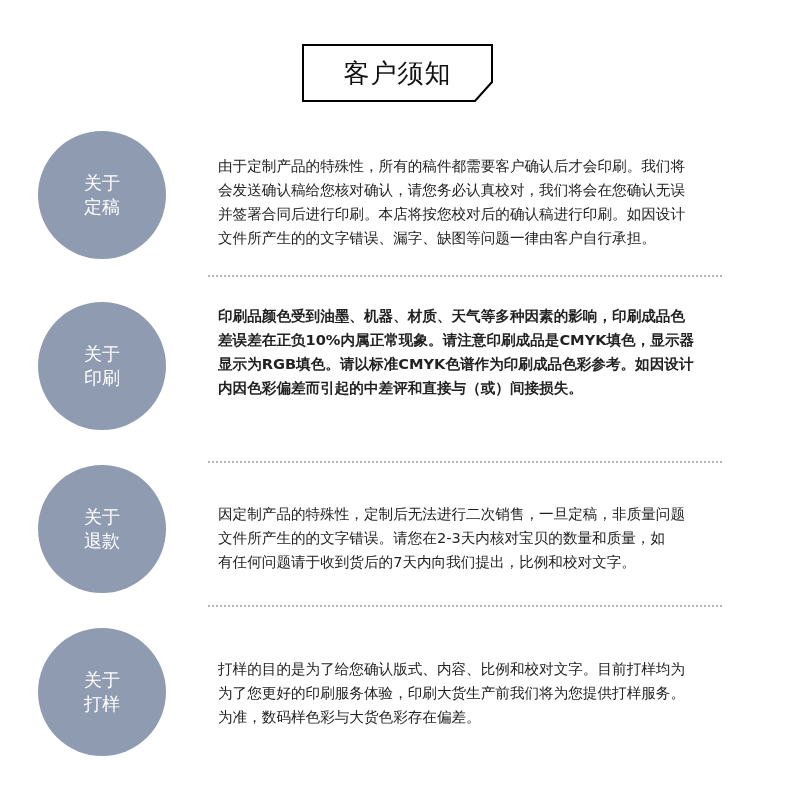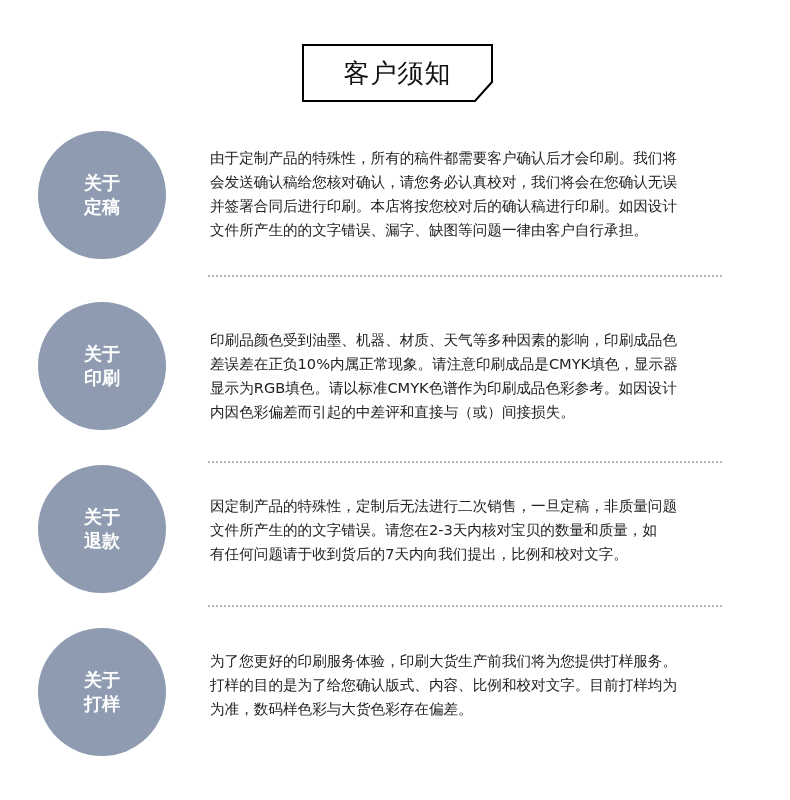"由于定制产品的特殊性，所有的稿件都需要客户确认后才会印刷。我们将" .body-text { margin: 0 -> 8px }
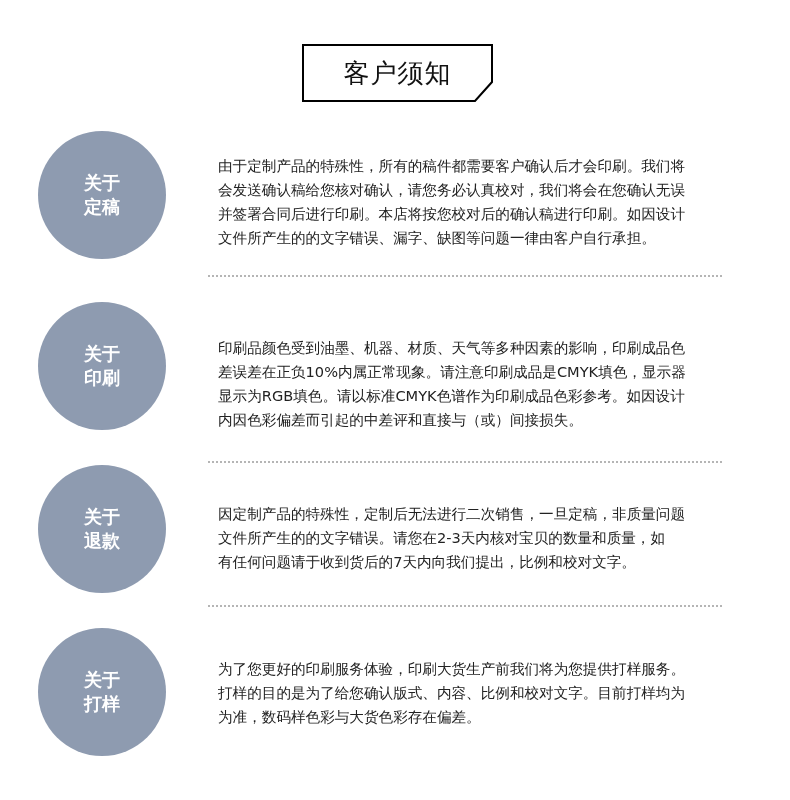"关于" .circle { font-weight: bold -> normal }
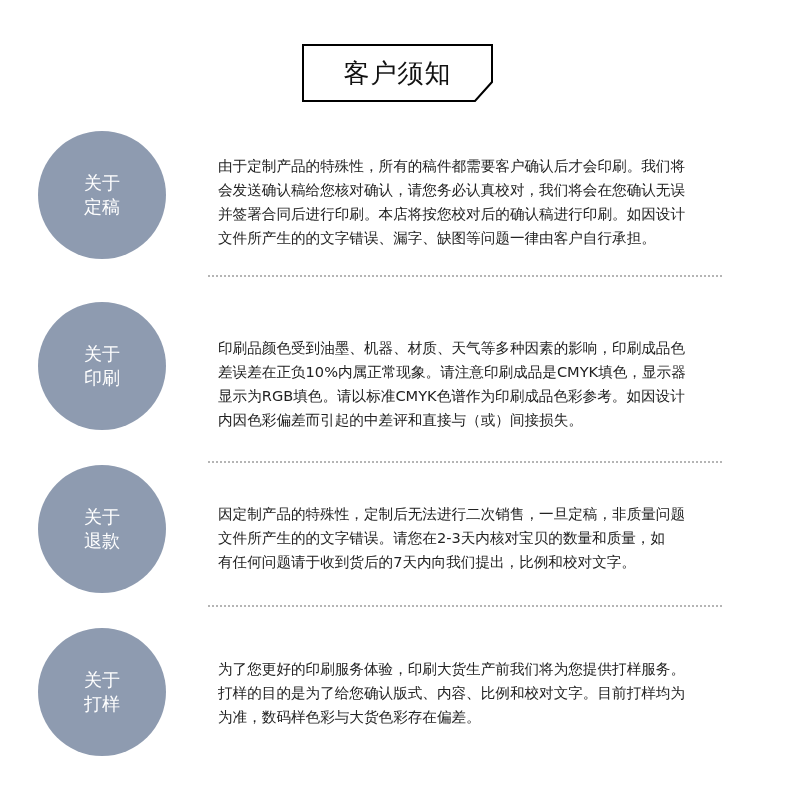"印刷品颜色受到油墨、机器、材质、天气等多种因素的影响，印刷成品色" p.body-text { font-weight: none -> bold; top: 328px -> 296px }
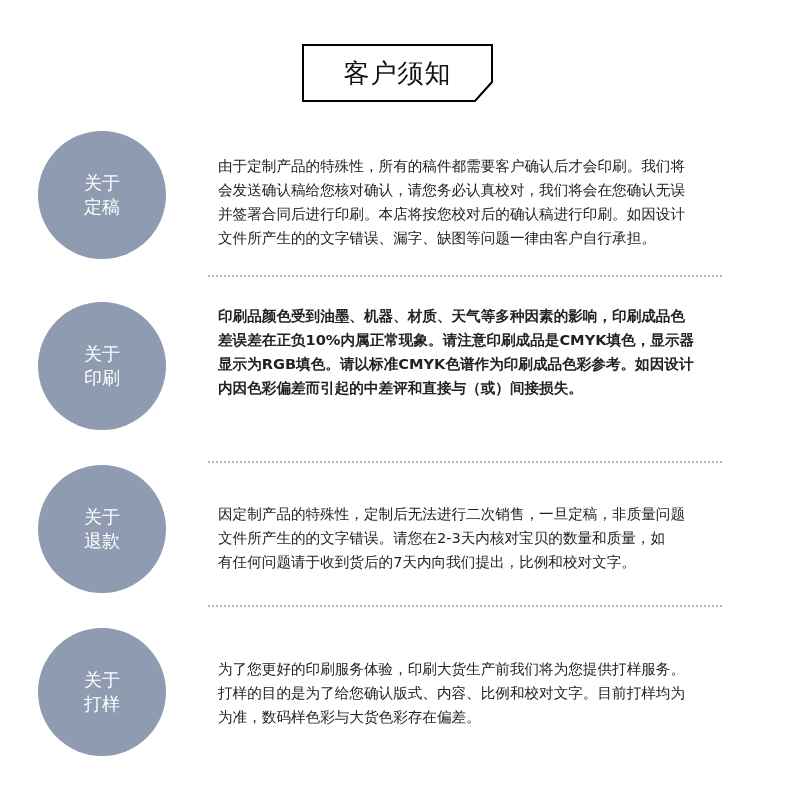"为了您更好的印刷服务体验，印刷大货生产前我们将为您提供打样服务。" span.line { order: before "打样的目的是为了给您确认版式、内容、比例和校对文字。目前打样均为" -> after "打样的目的是为了给您确认版式、内容、比例和校对文字。目前打样均为" }
